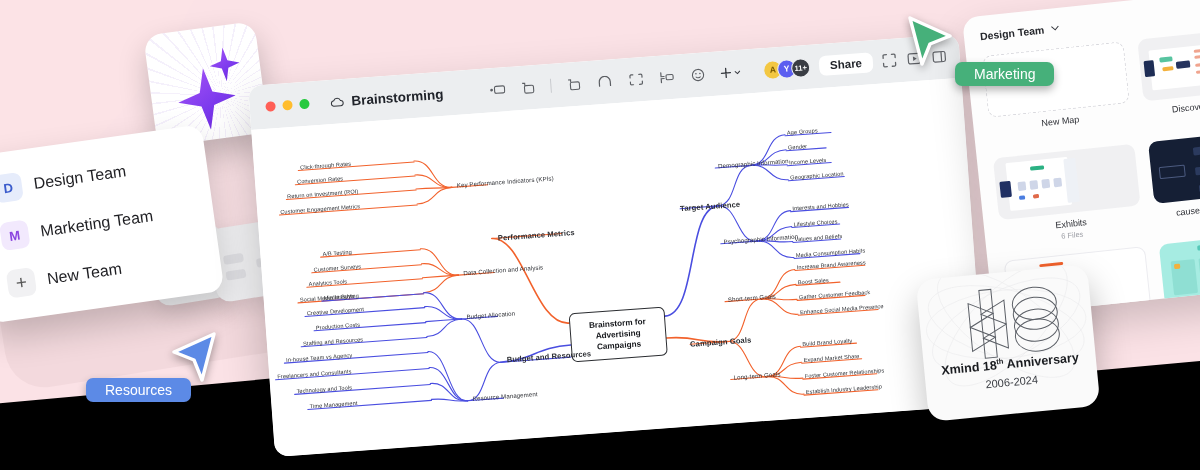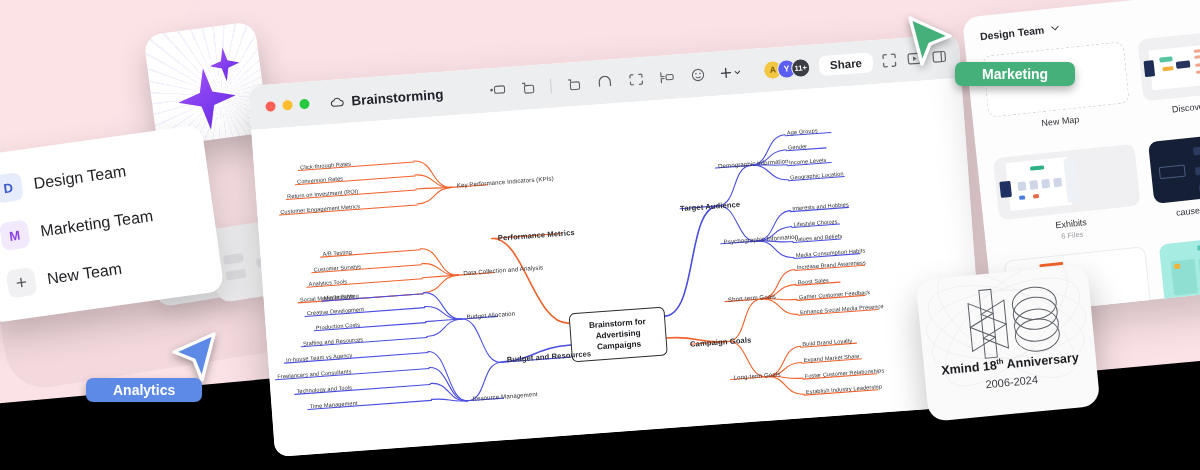"Marketing" .cur-label { font-weight: 700 -> 400; padding: 4px 27px -> 4px 19px }
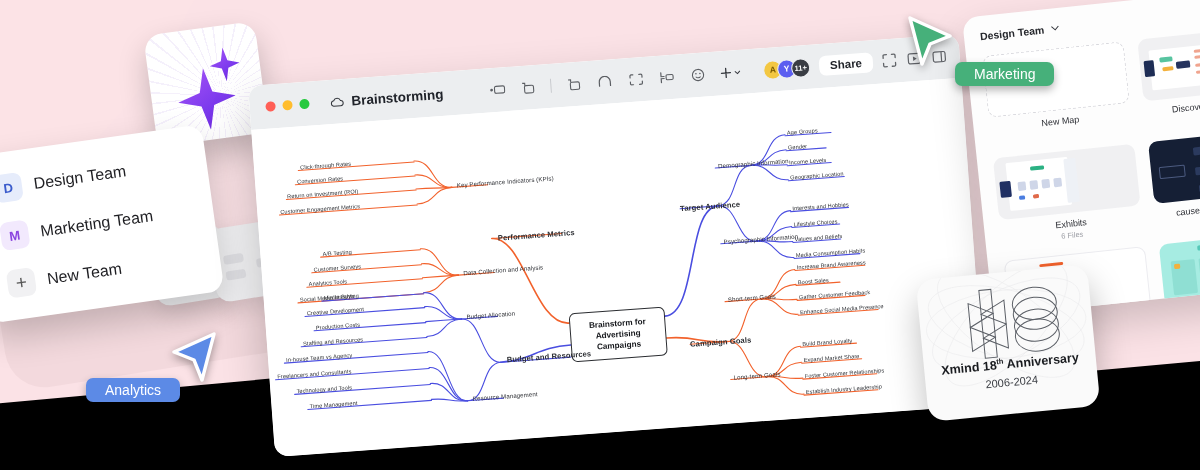"Analytics" div.cur-label { text: Analytics -> Resources }
